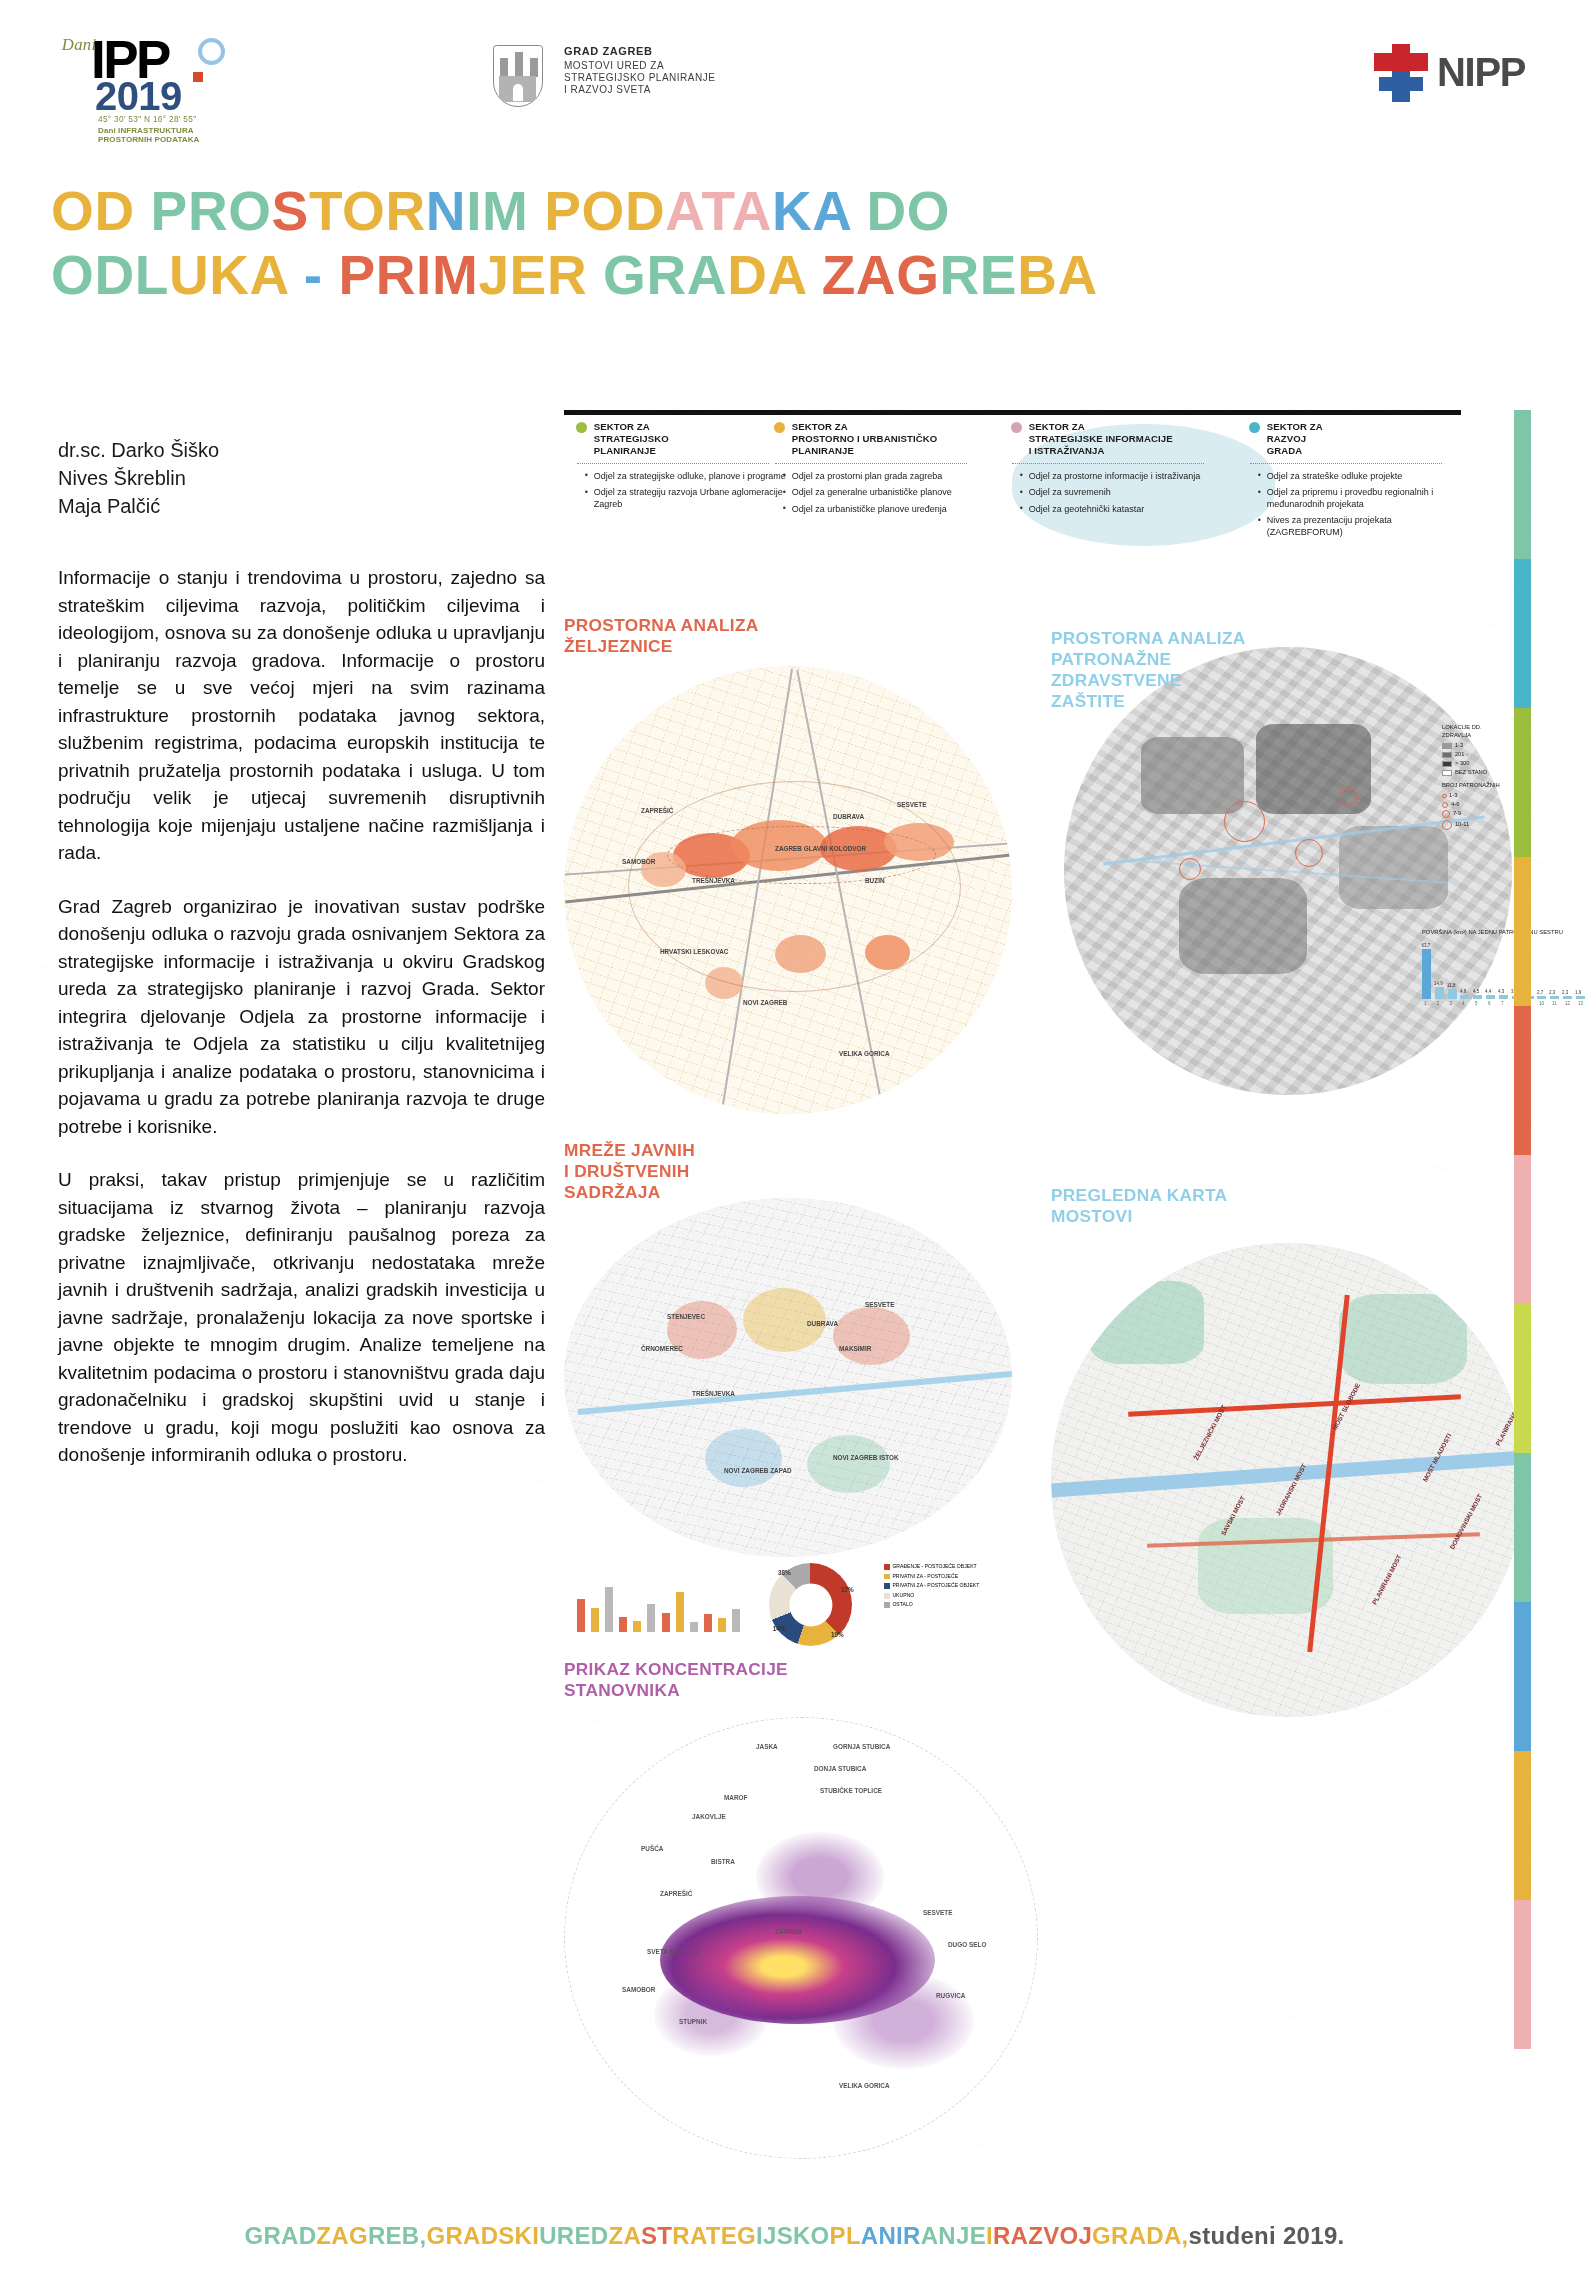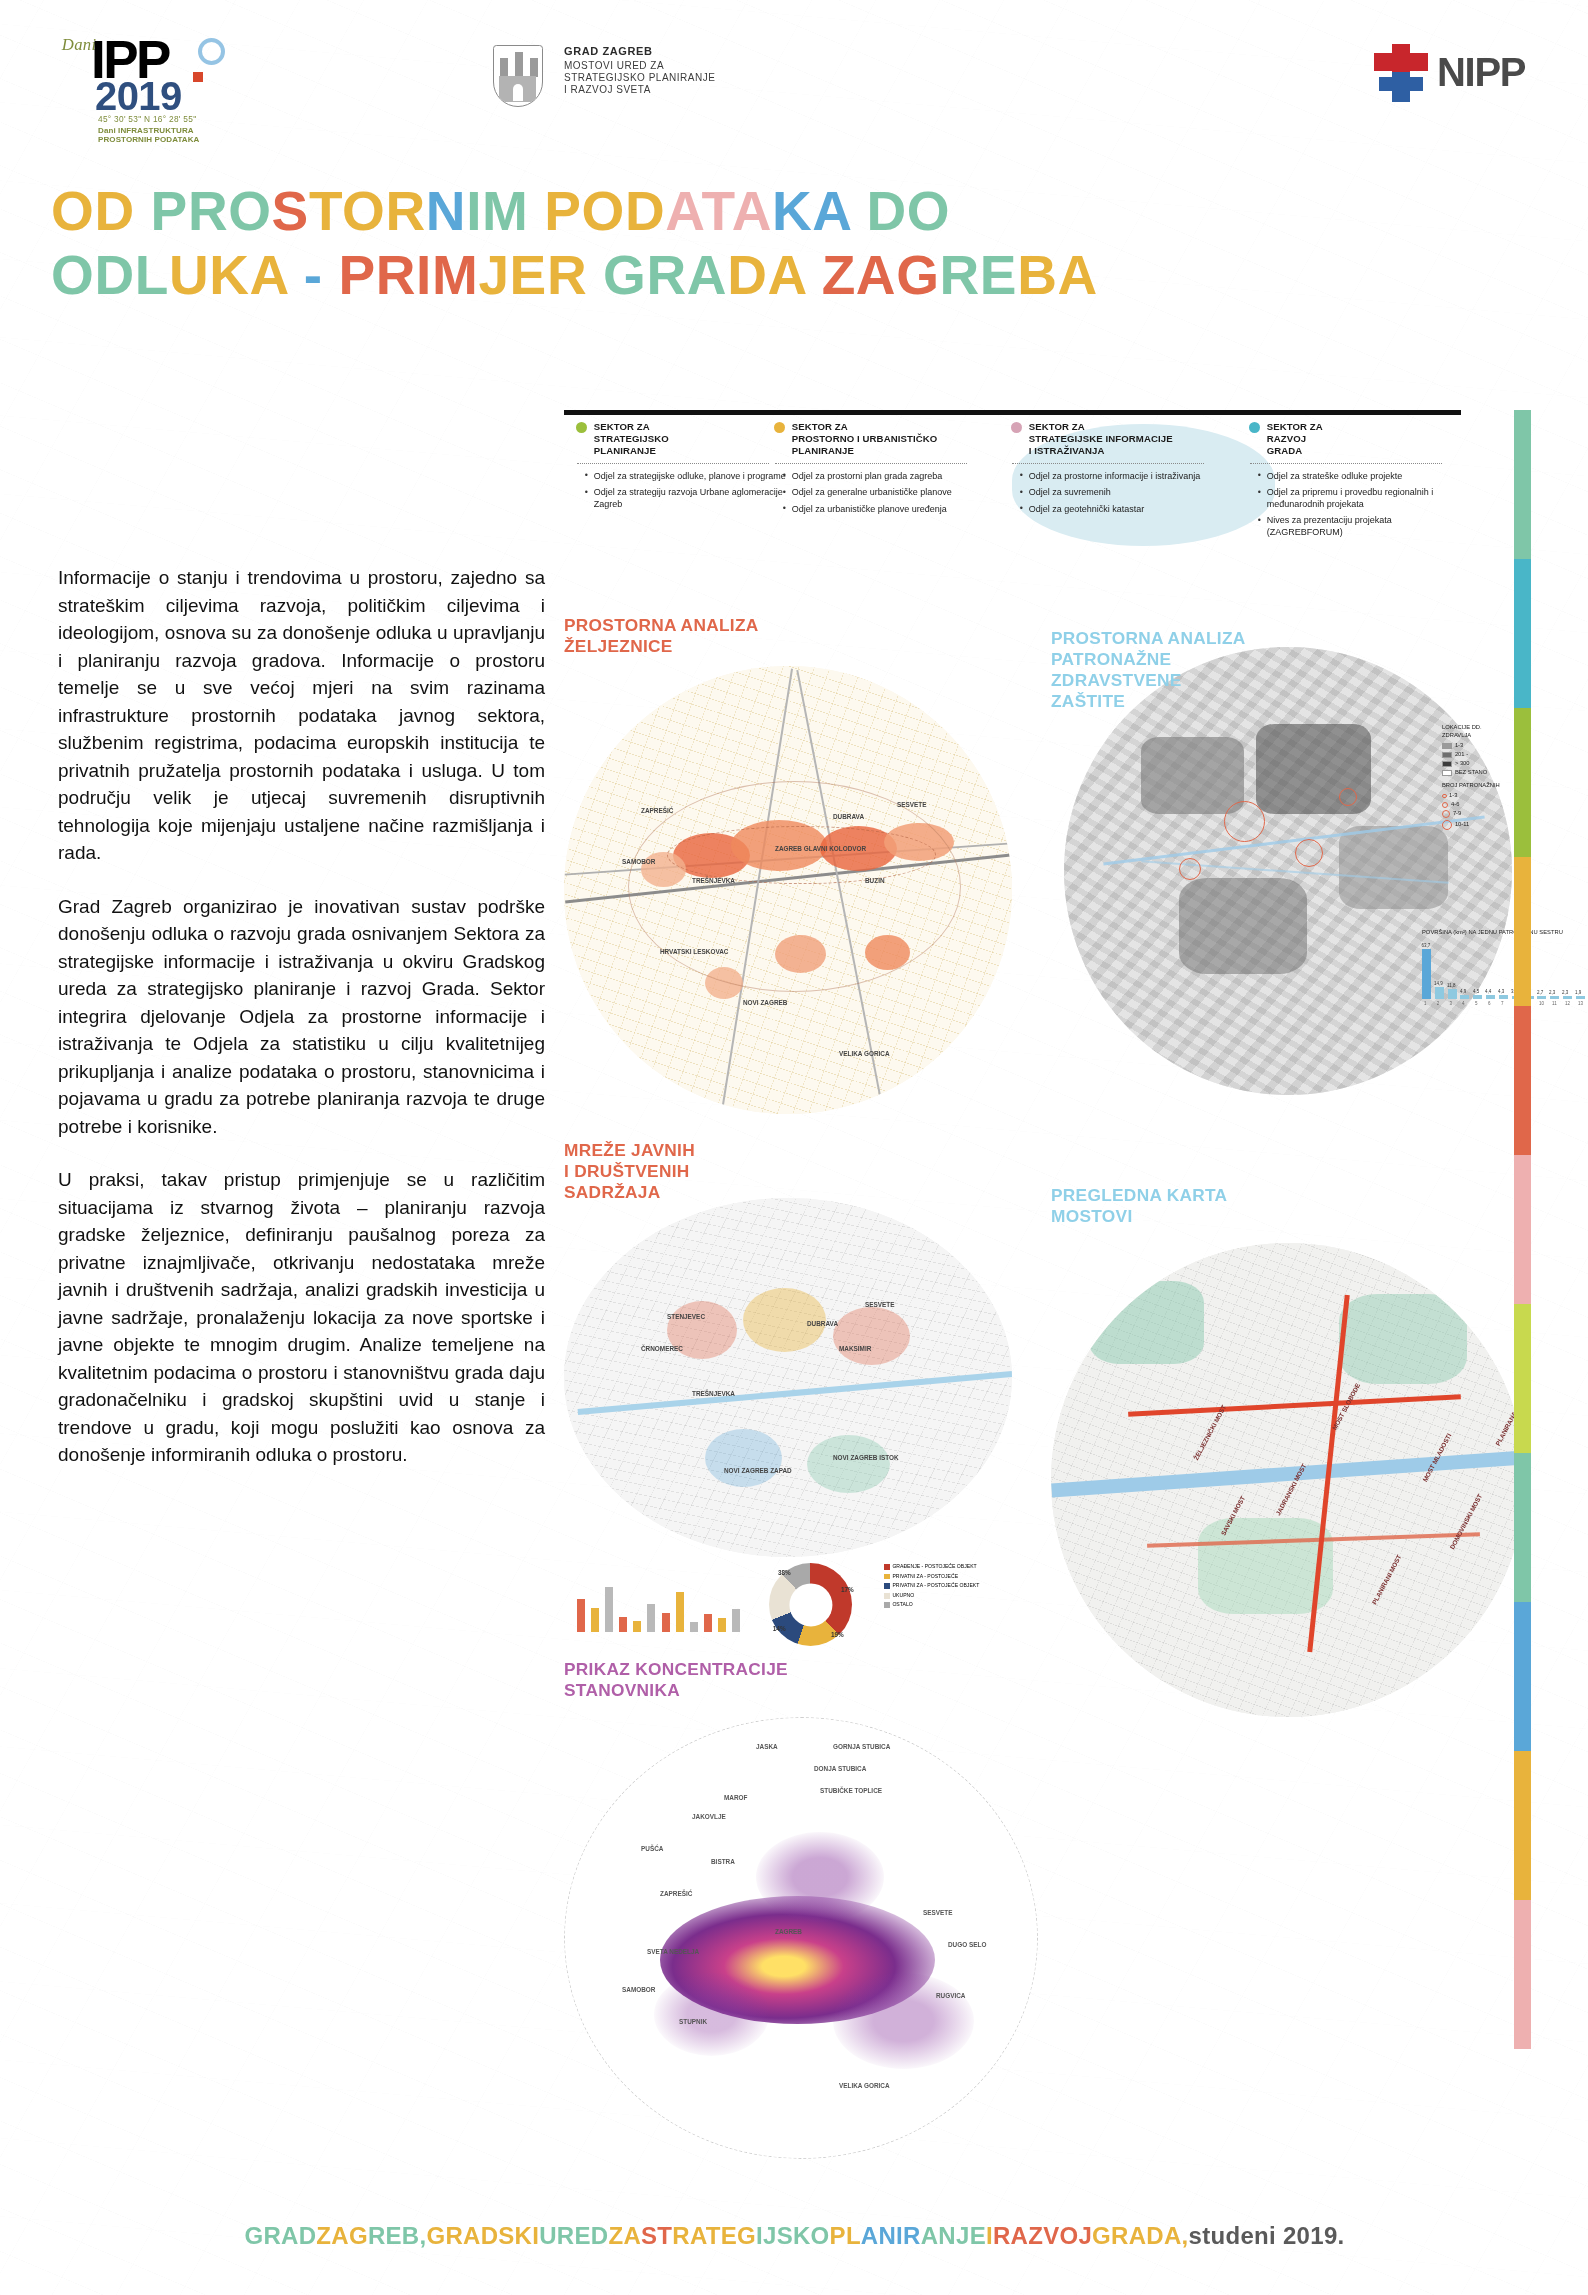"dr.sc. Darko Šiško" div.authors { html: none -> <div> <div>dr.sc. Darko Šiško</div> <div>Nives Škreblin</div> <div>Maja Palčić</div> </div> }
